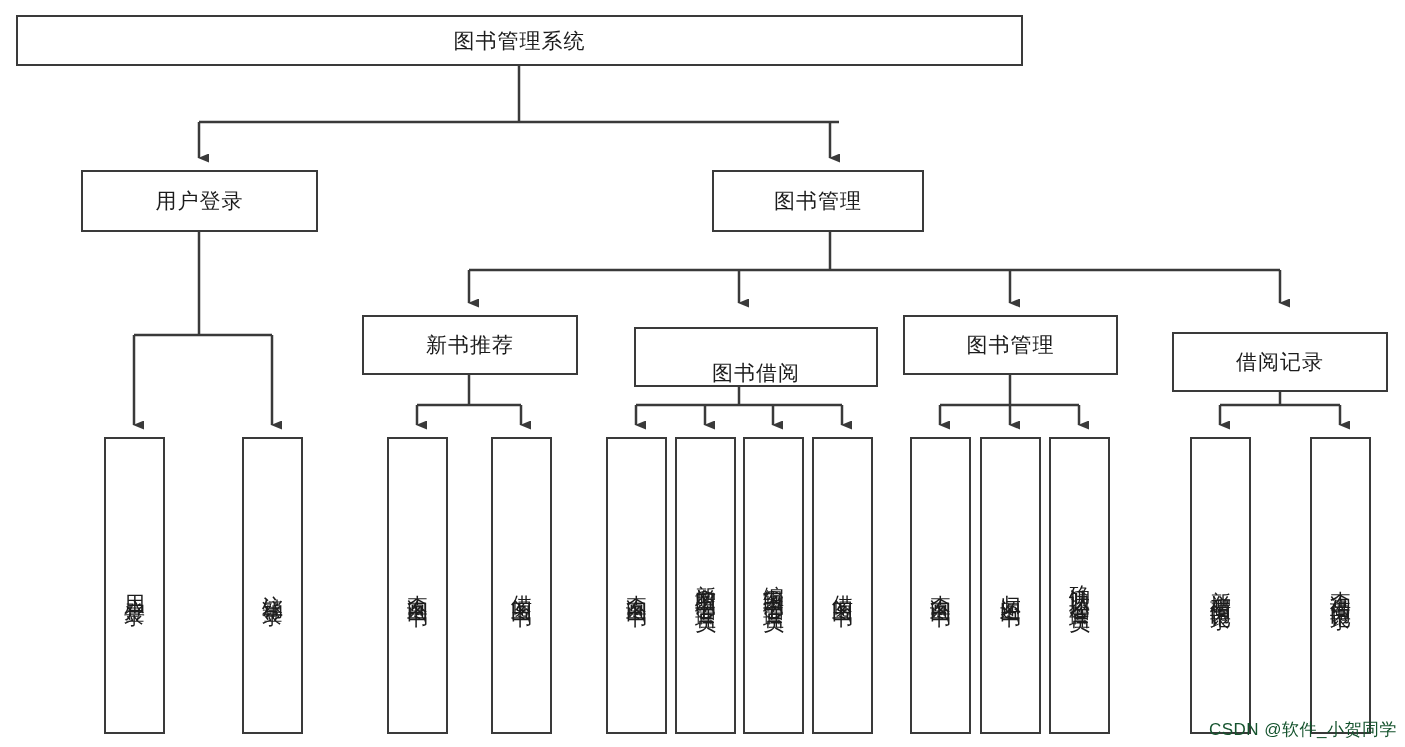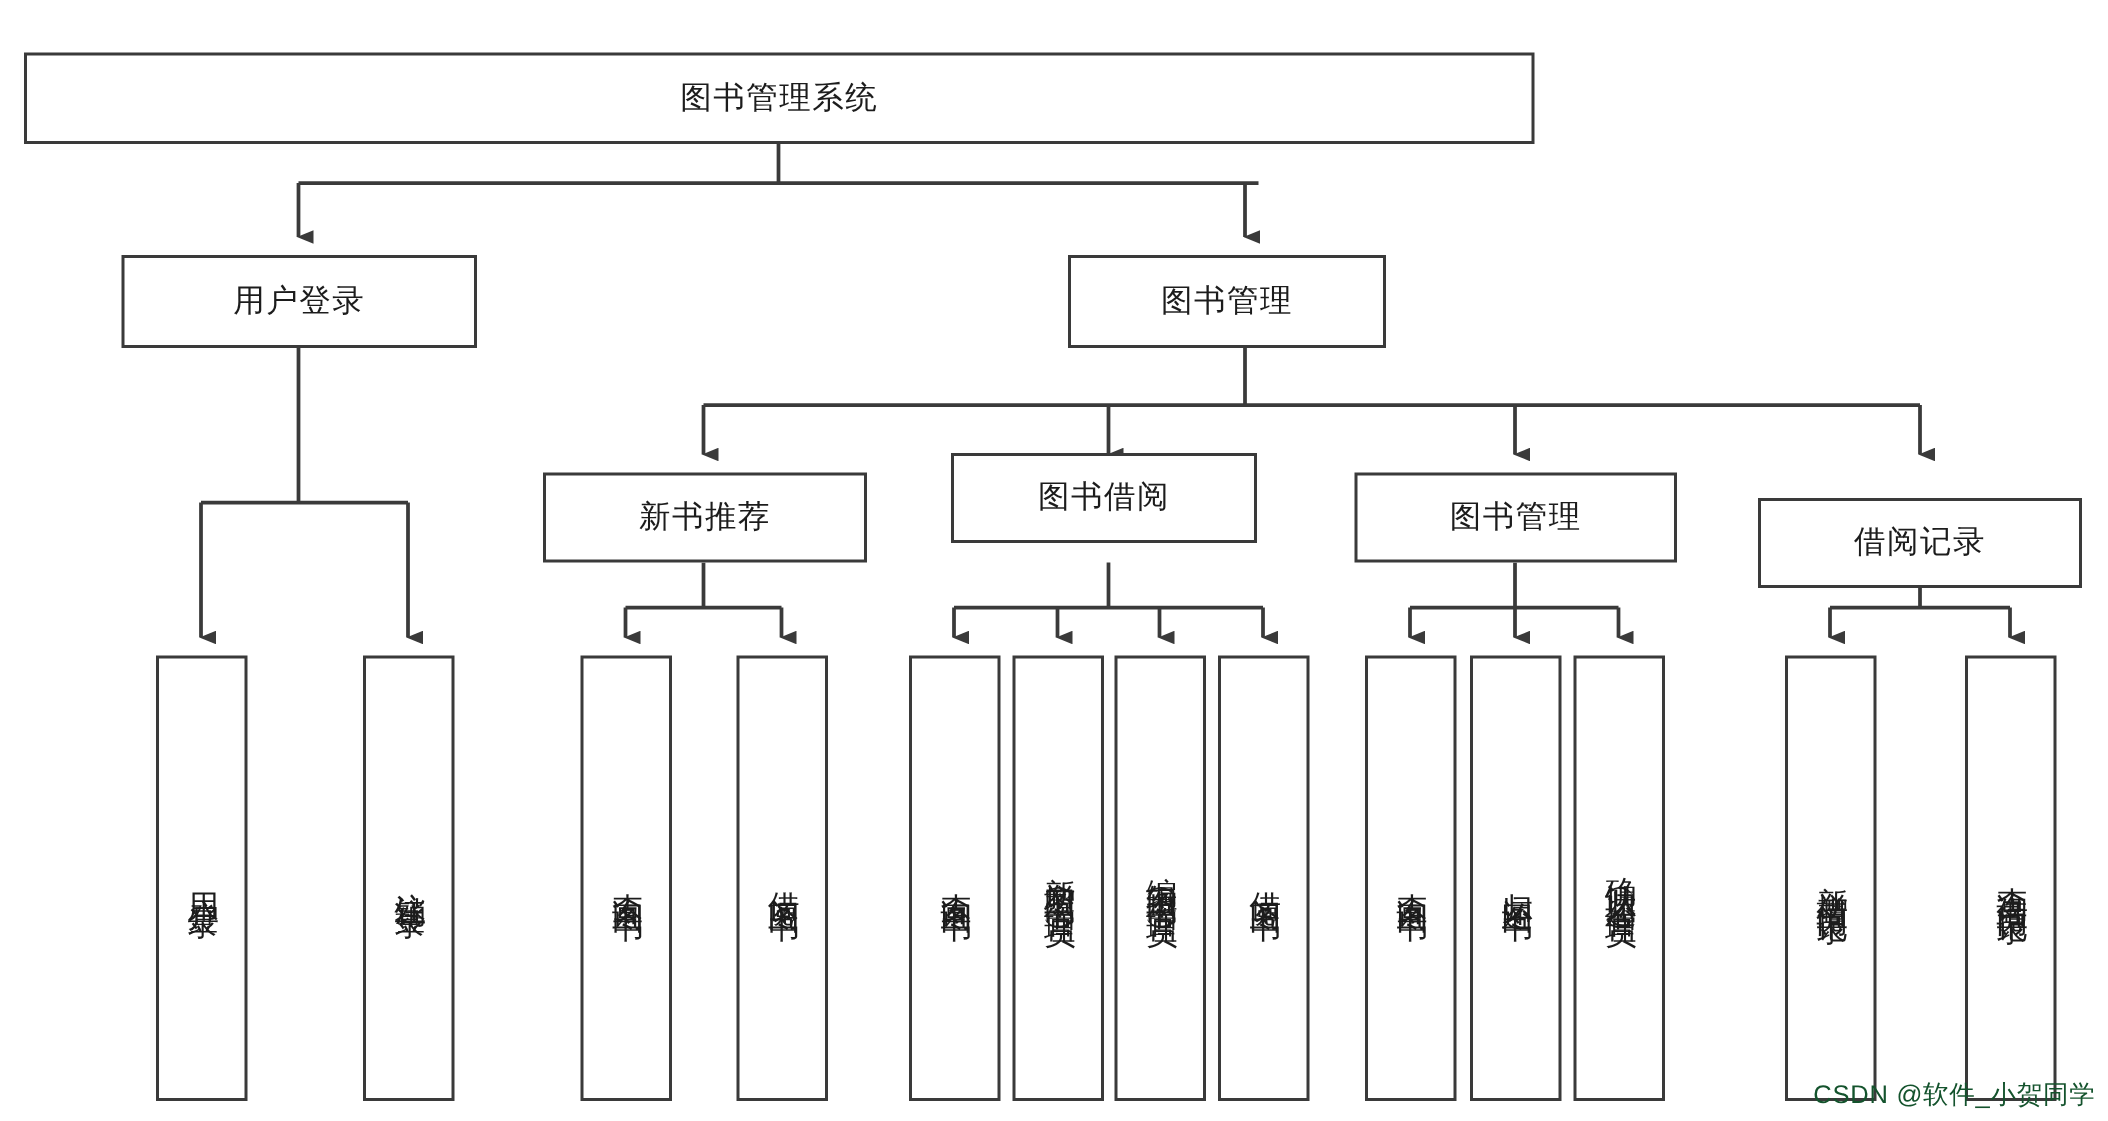"图书管理系统" div.node { height: 61px -> 51px; margin-top: 20px -> none }
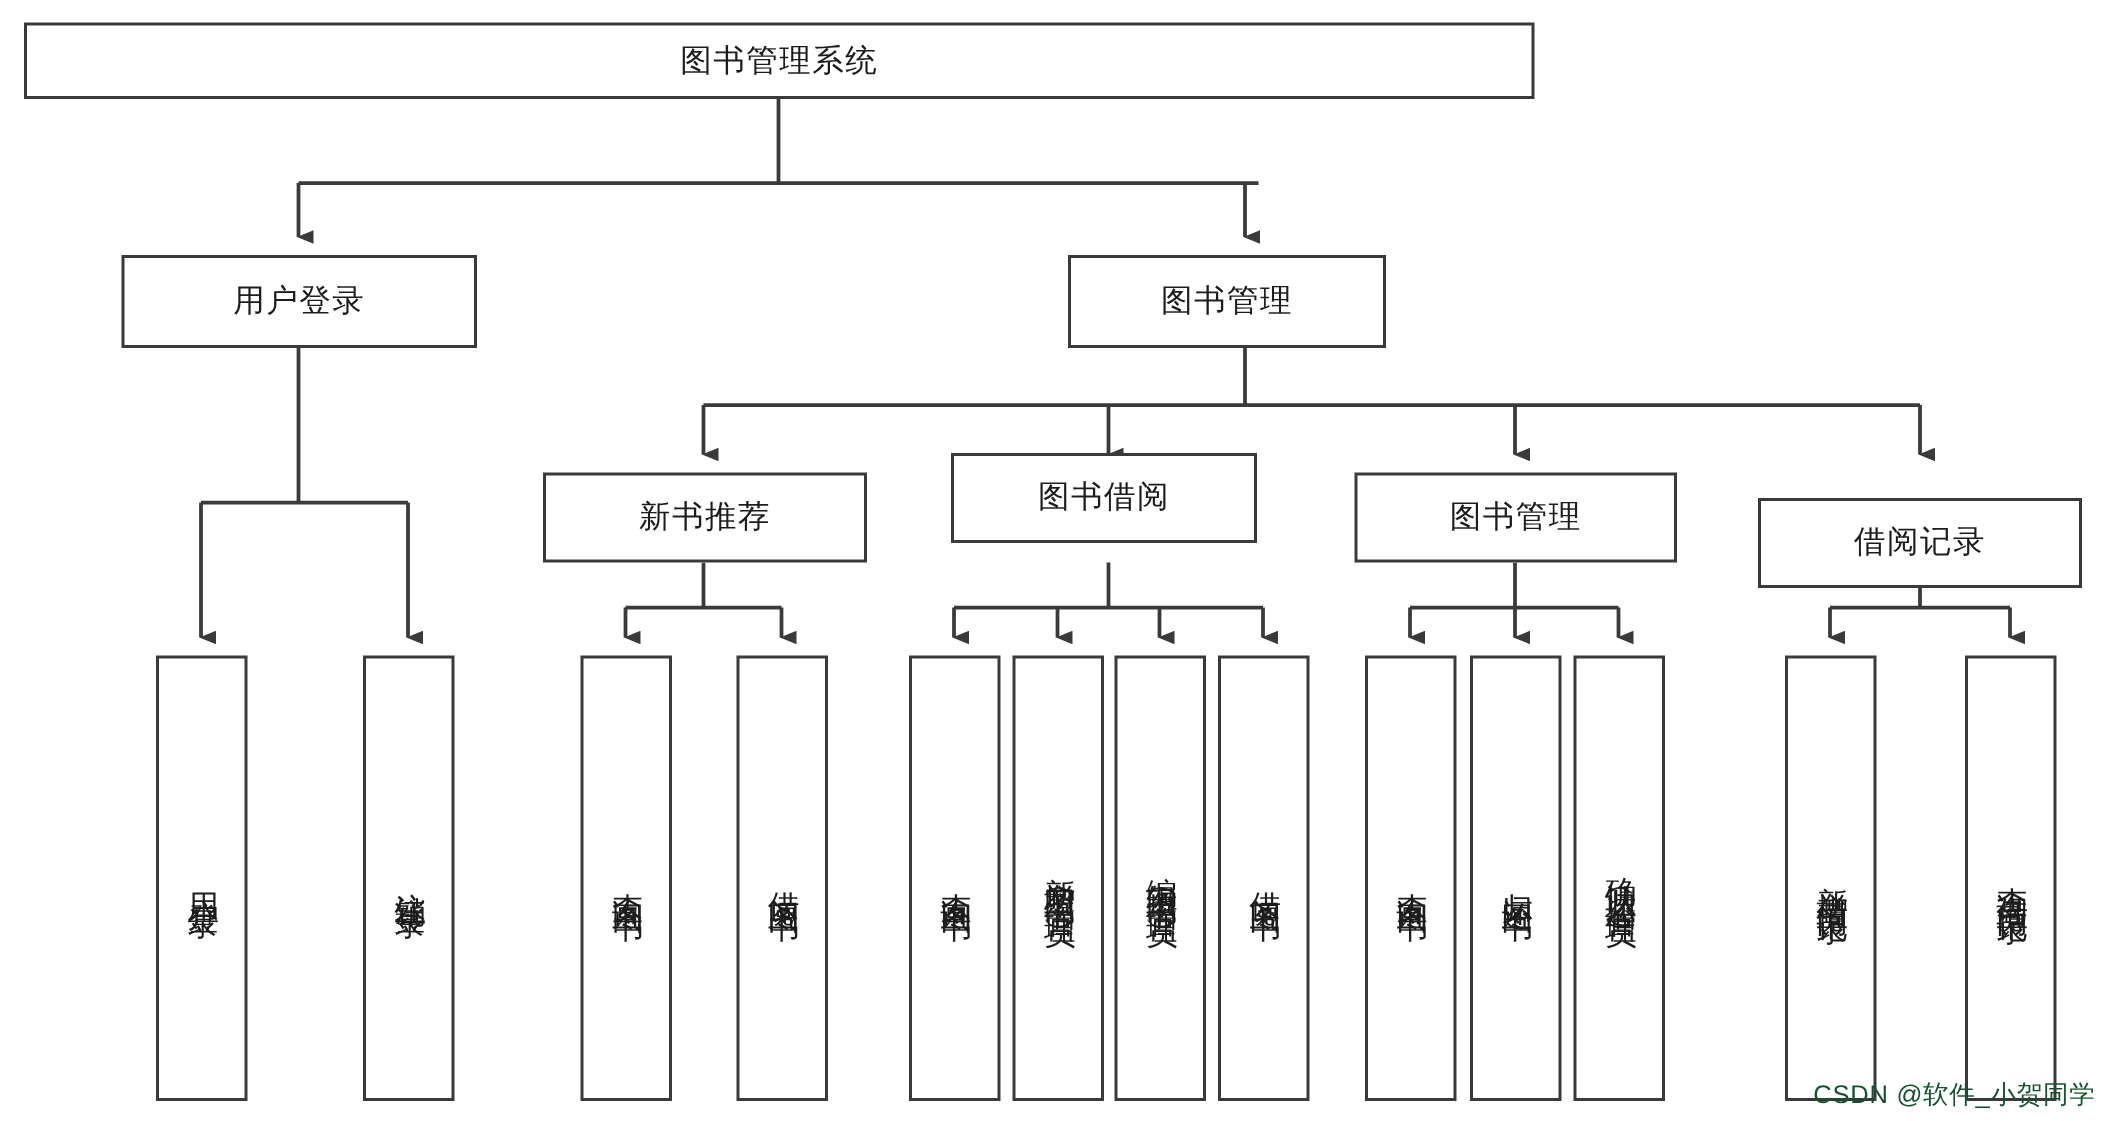"图书借阅" div.node { align-items: none -> flex-end; top: 302px -> 327px; width: 204px -> 244px }
